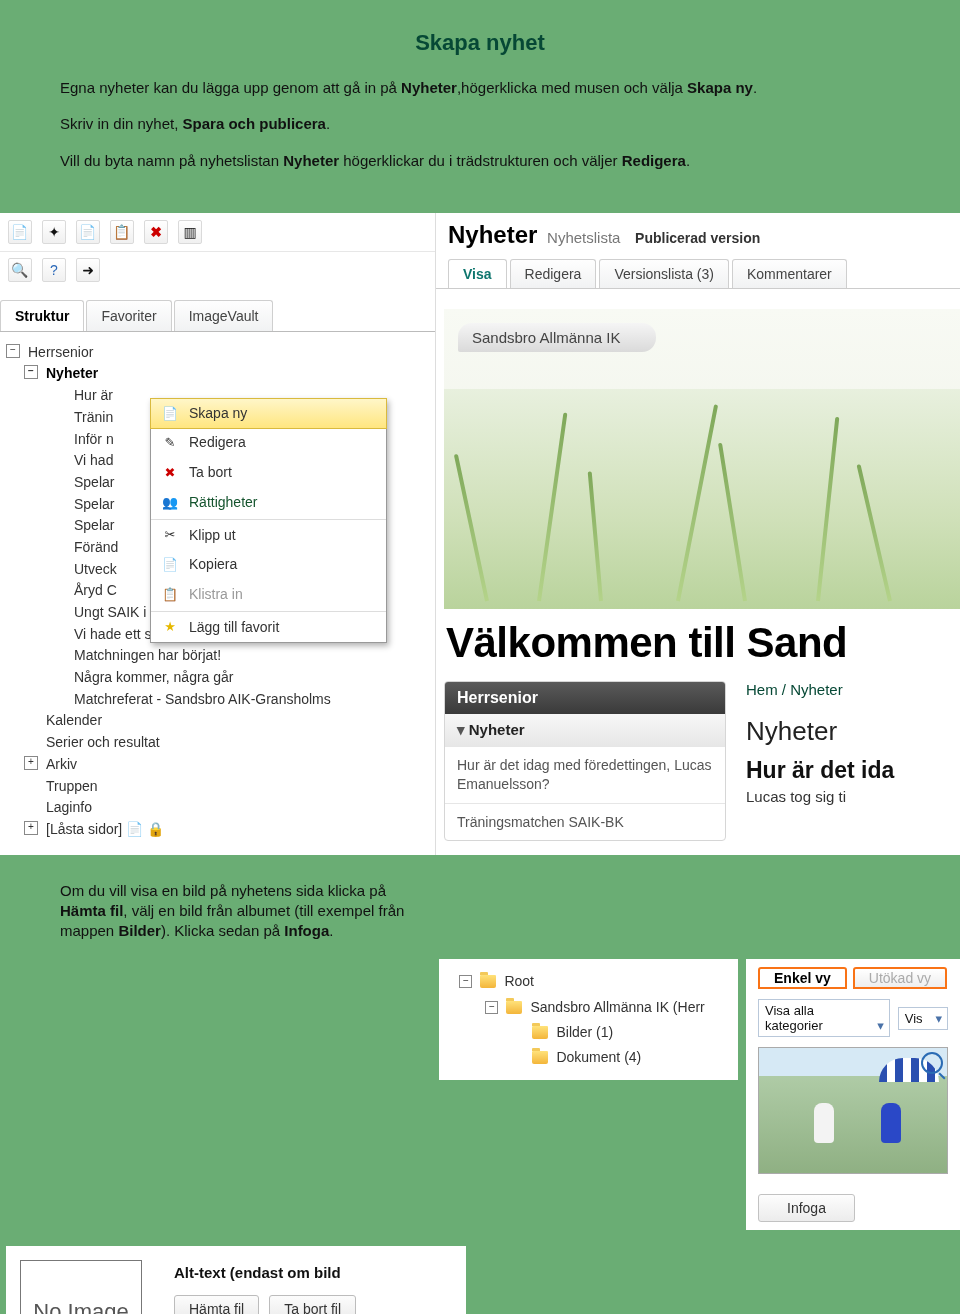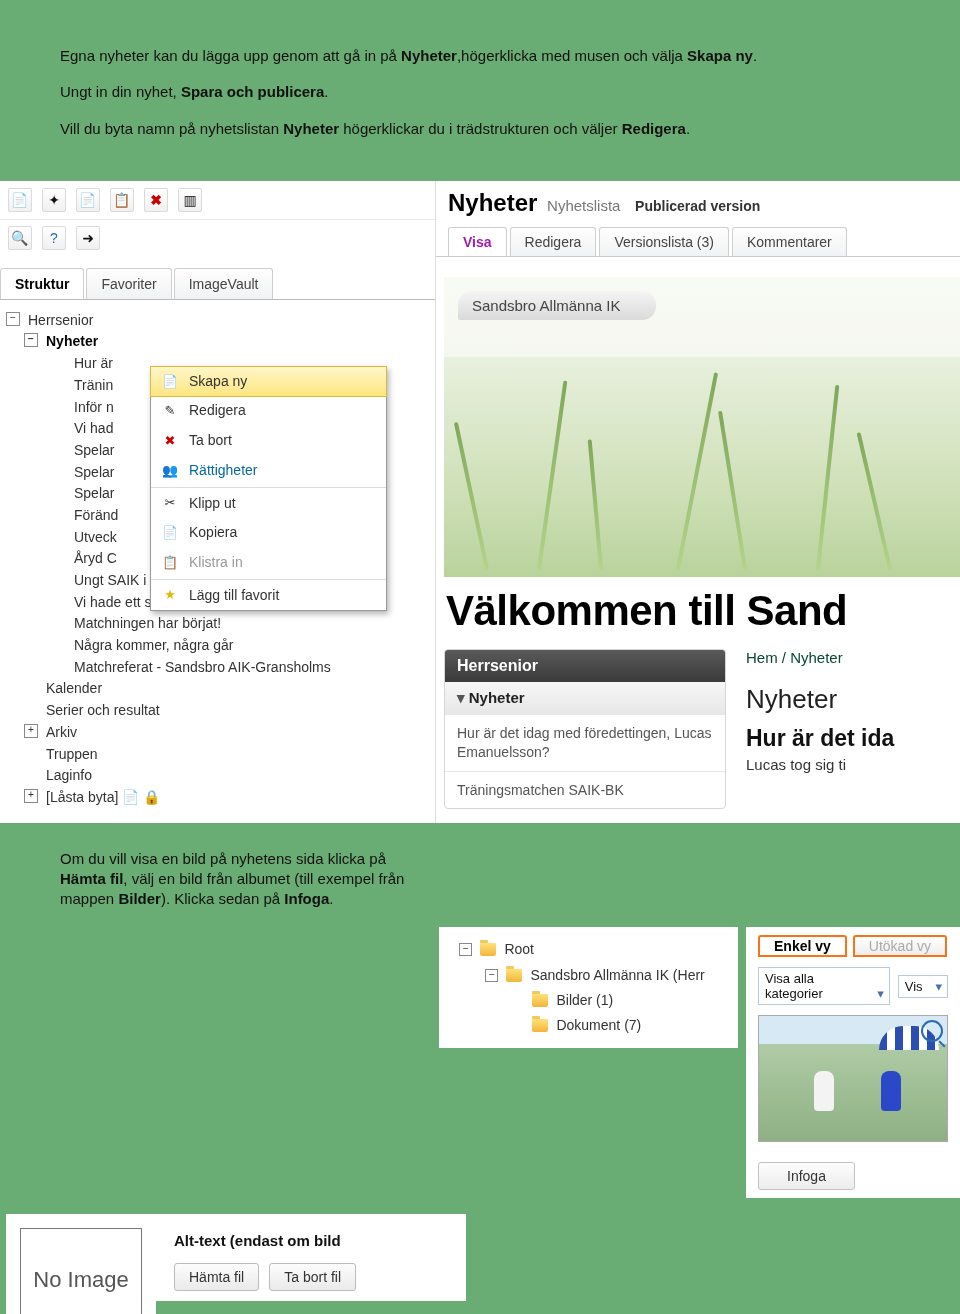"Skapa nyhet" h1 { html: none -> <h1>Skapa nyhet</h1> }
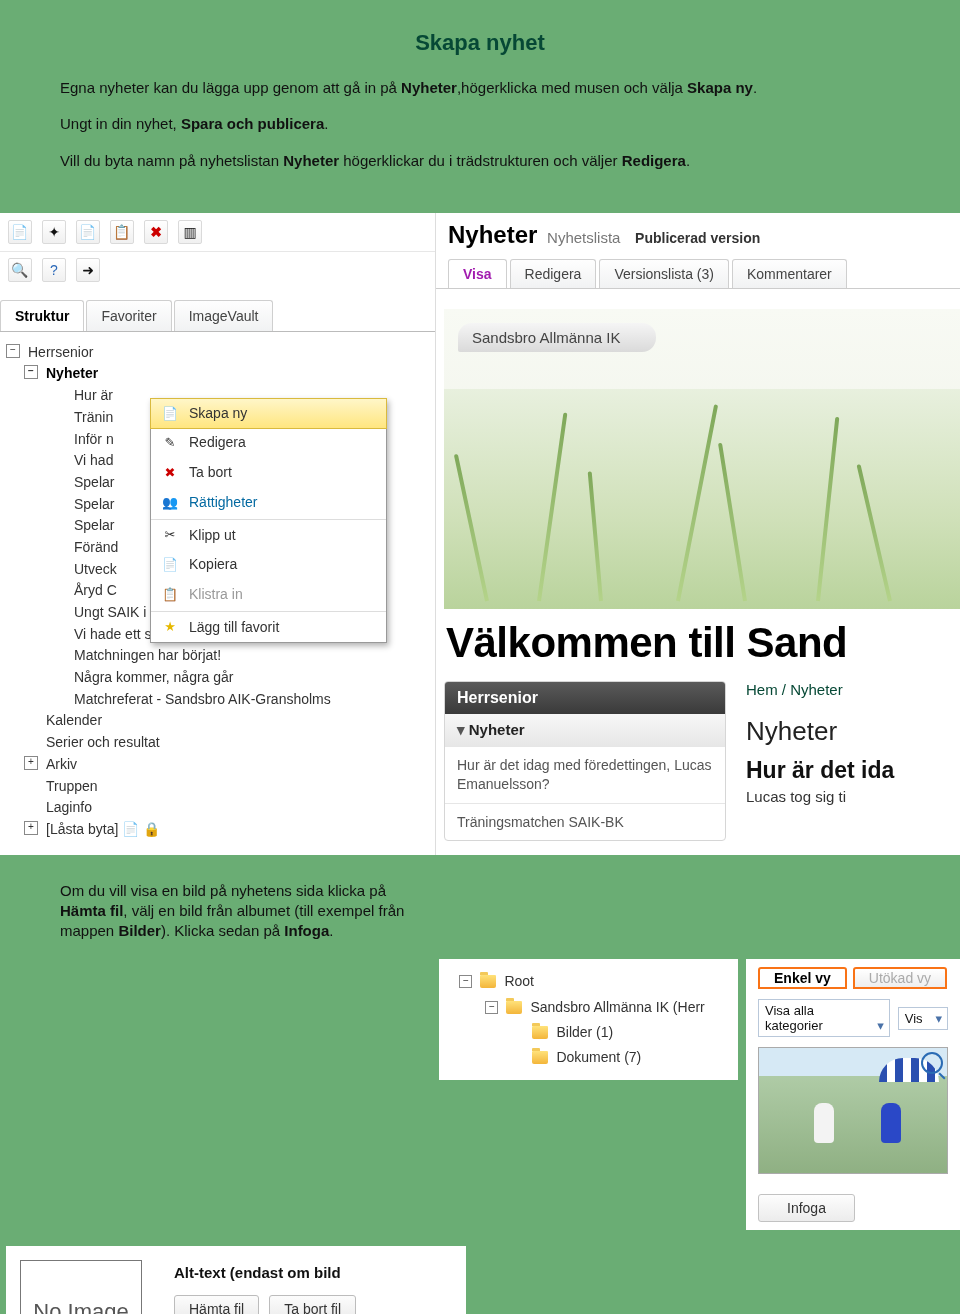"Ungt in din nyhet," span { text: Ungt -> Skriv }
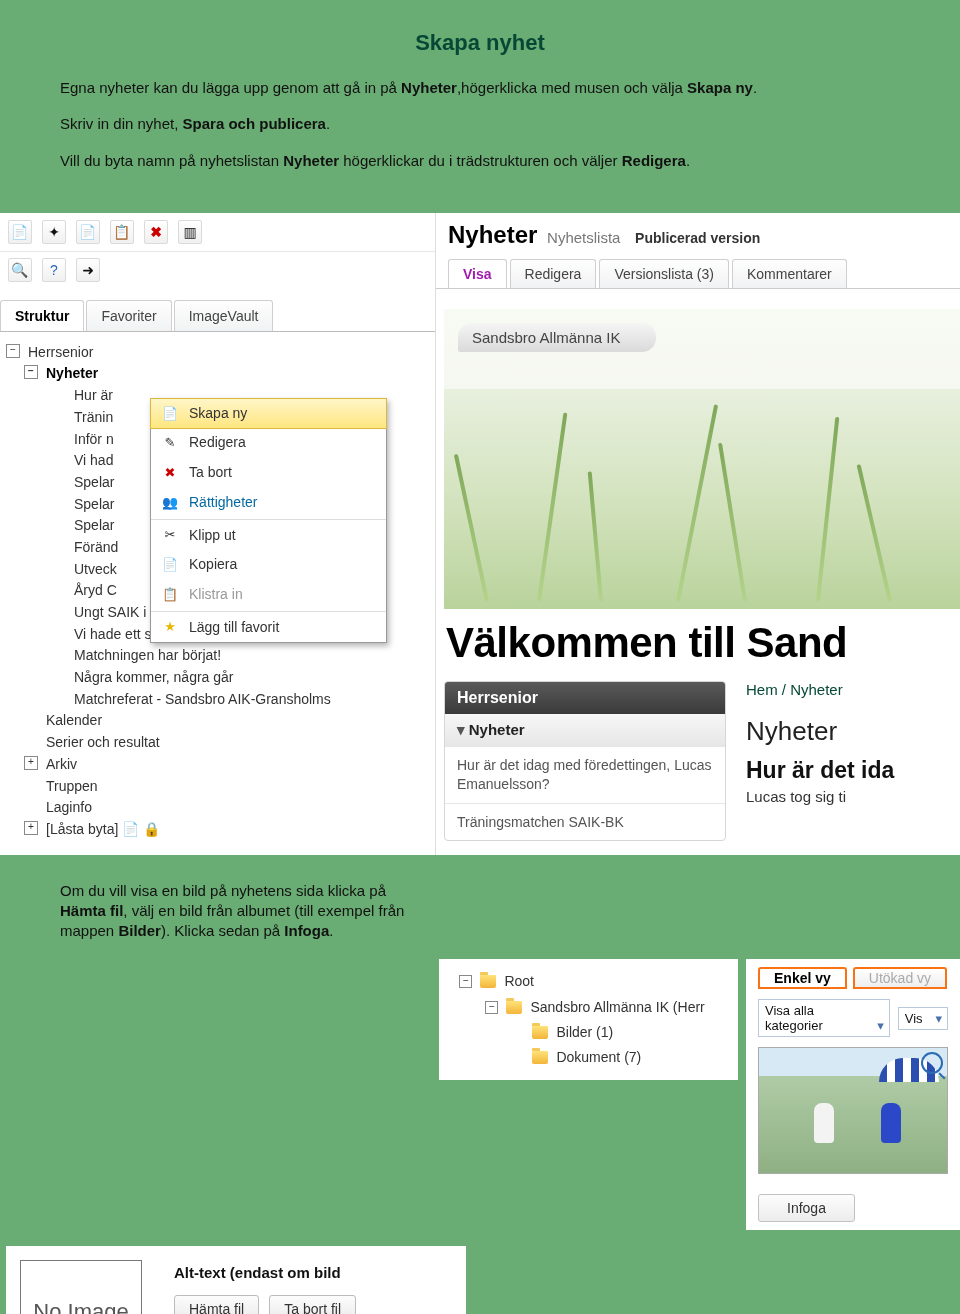"Visa" .rtab.sel { color: #a21caf -> #0f766e }
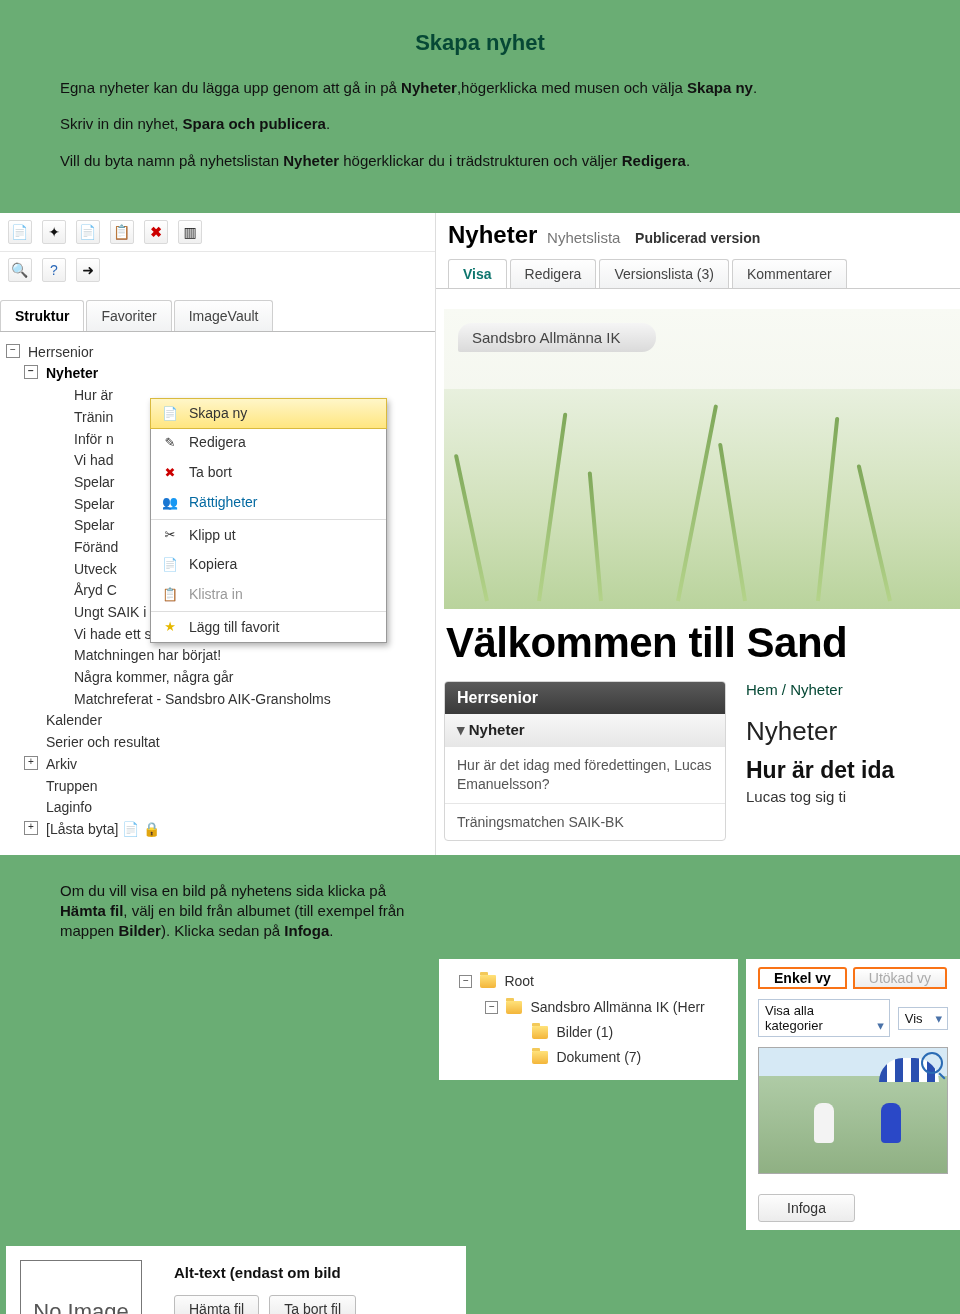"Rättigheter" span { color: #0369a1 -> #14532d }
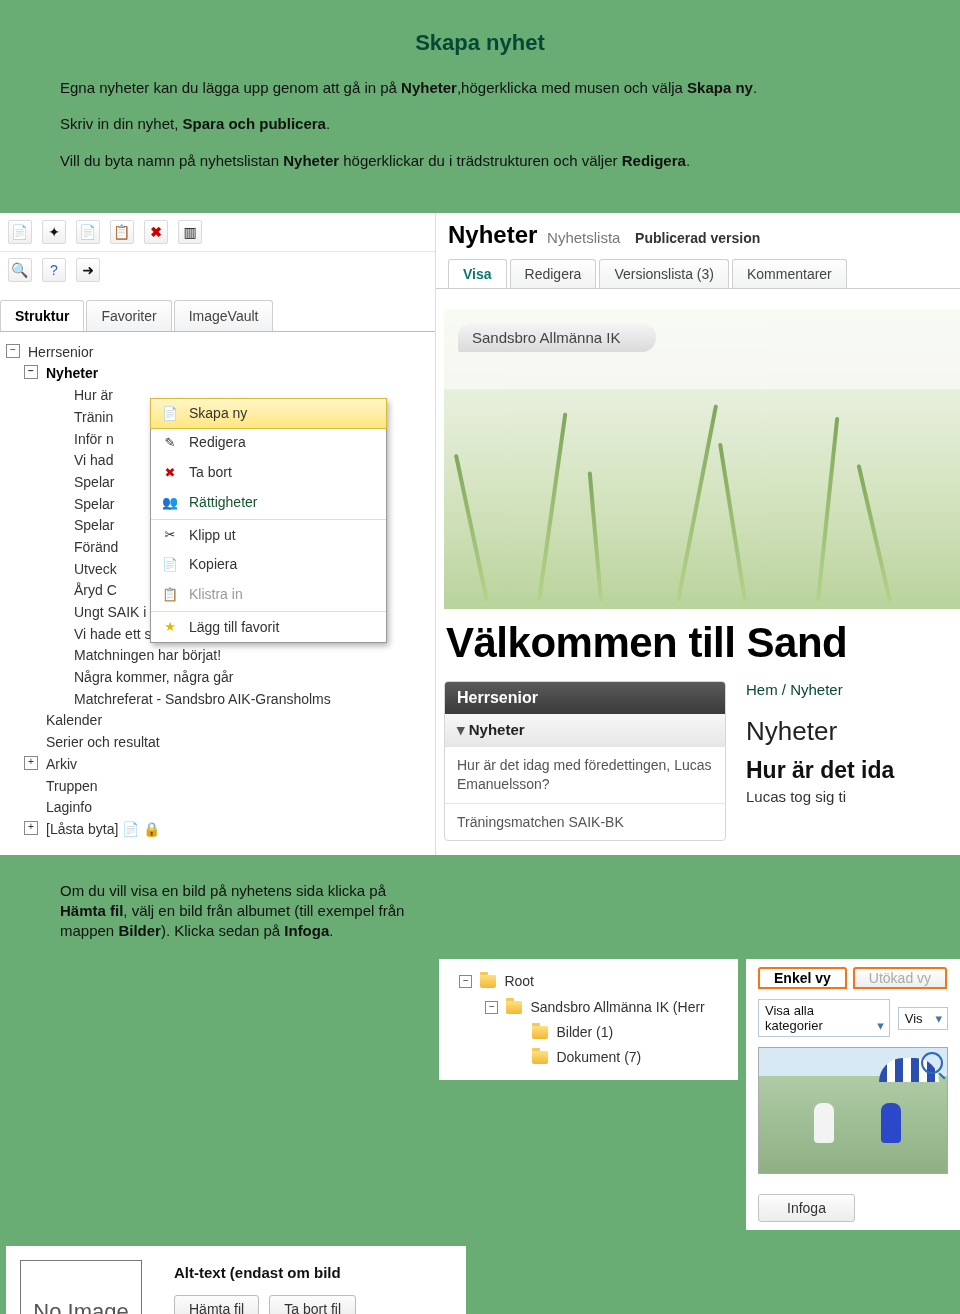"[Låsta byta]" span { text: byta -> sidor }
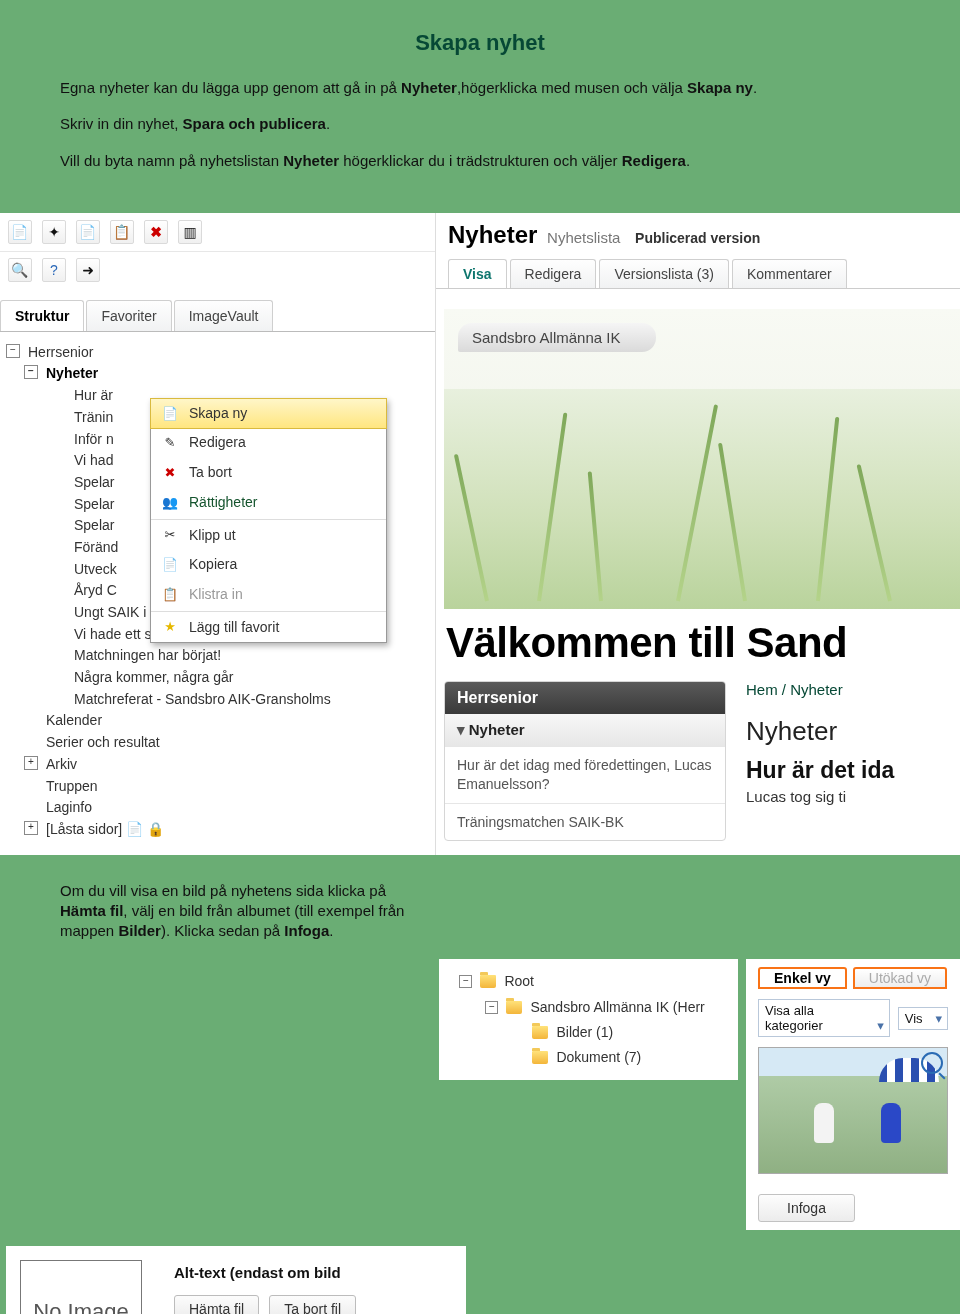"Dokument (7)" span { text: 7 -> 4 }
